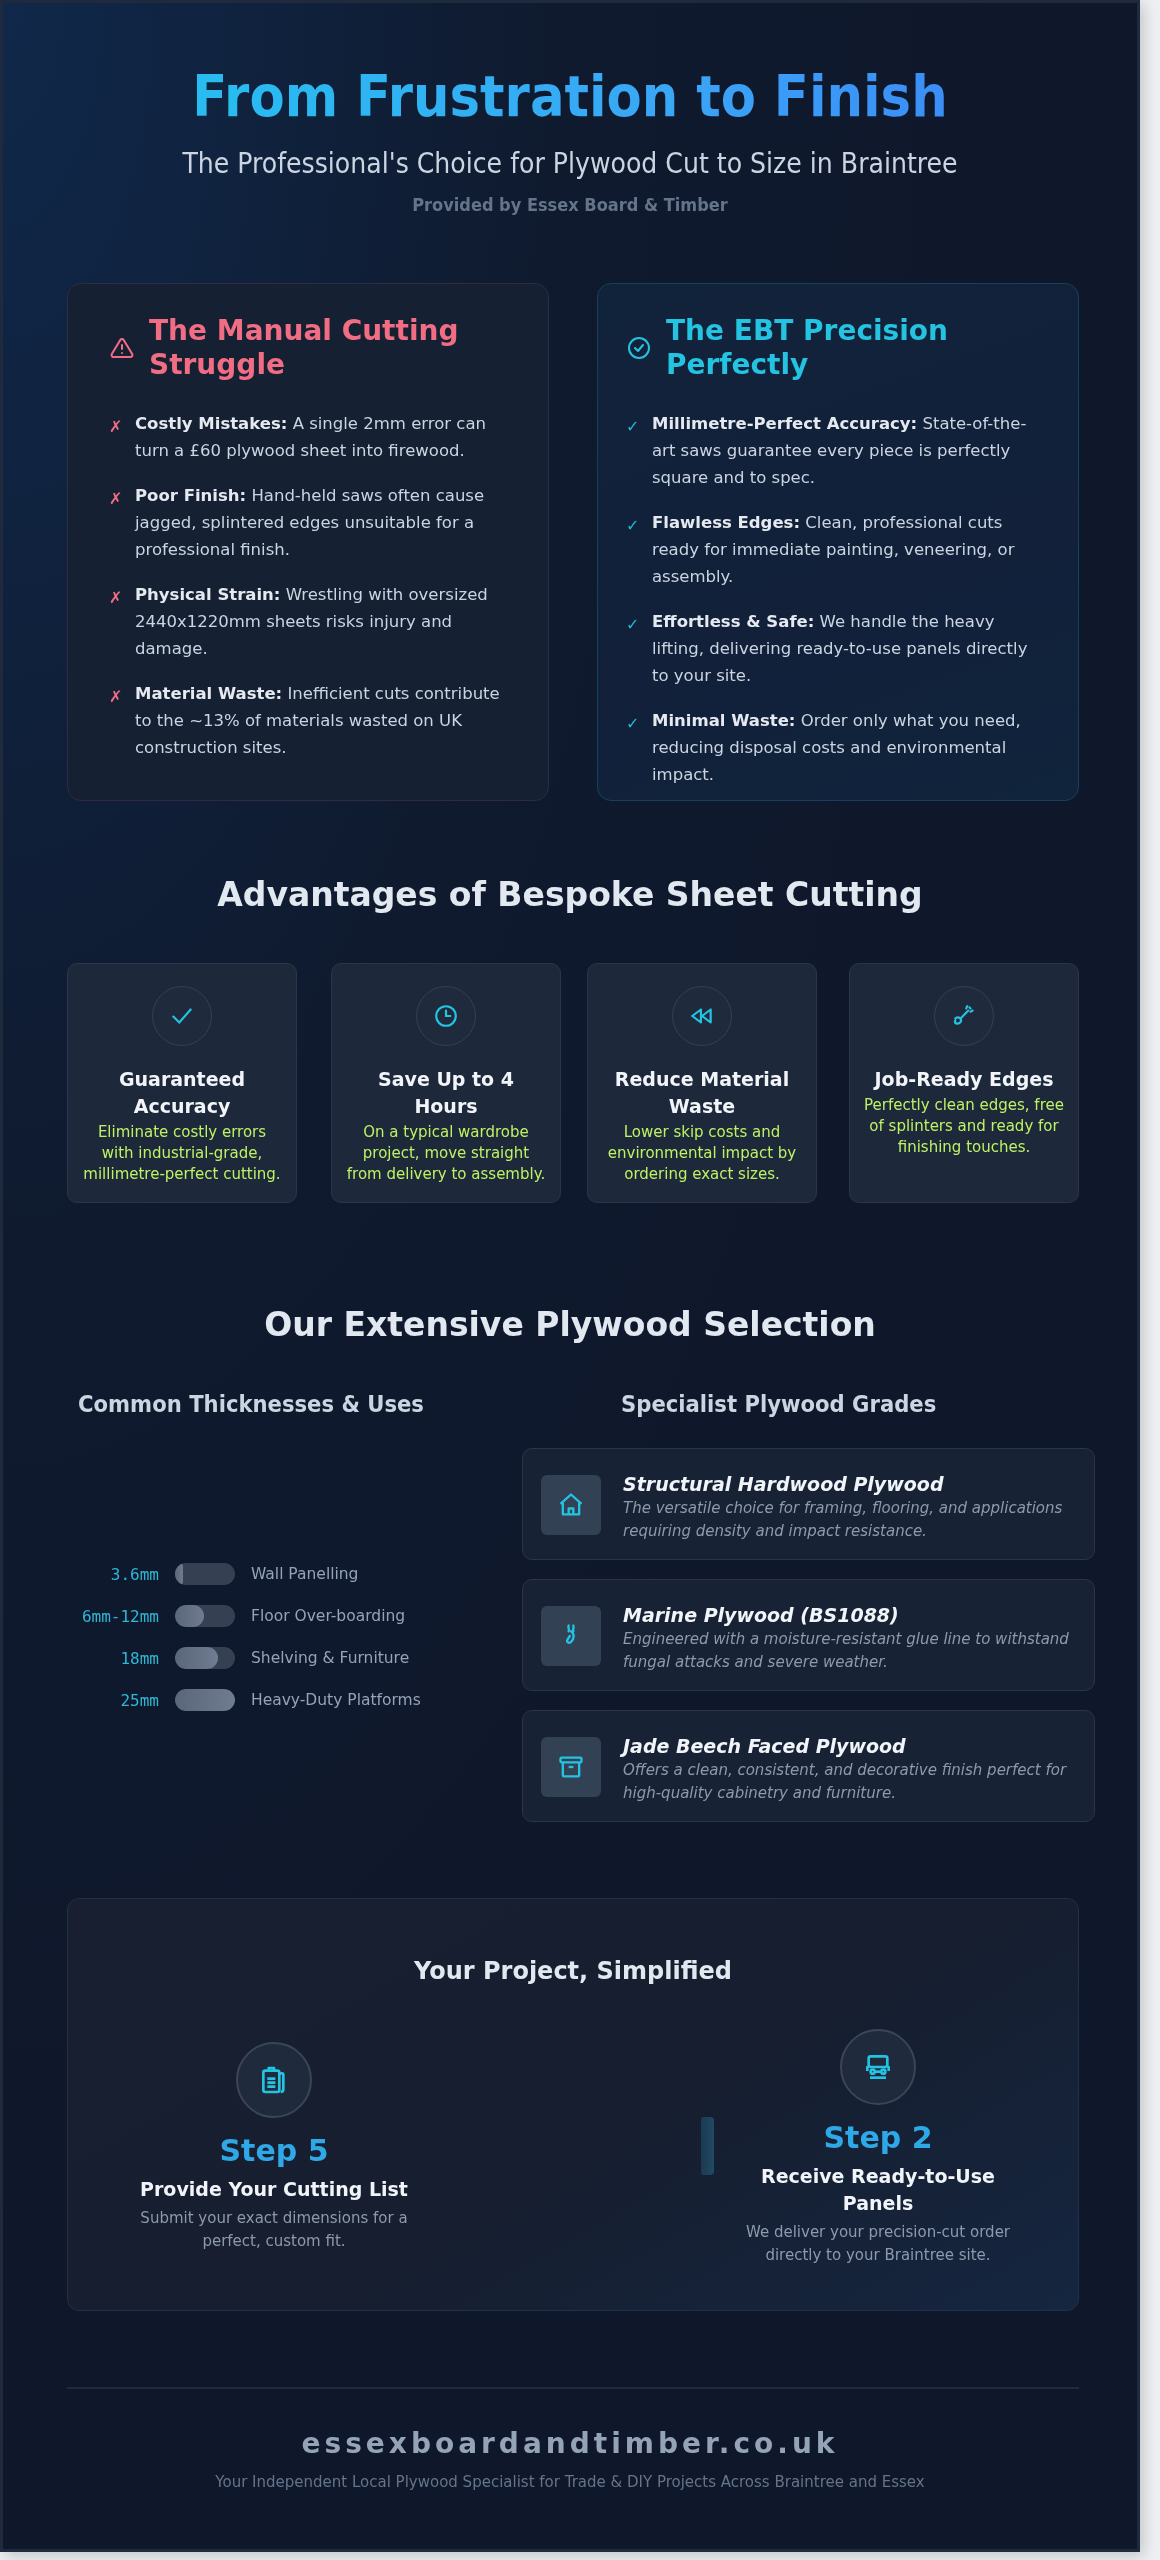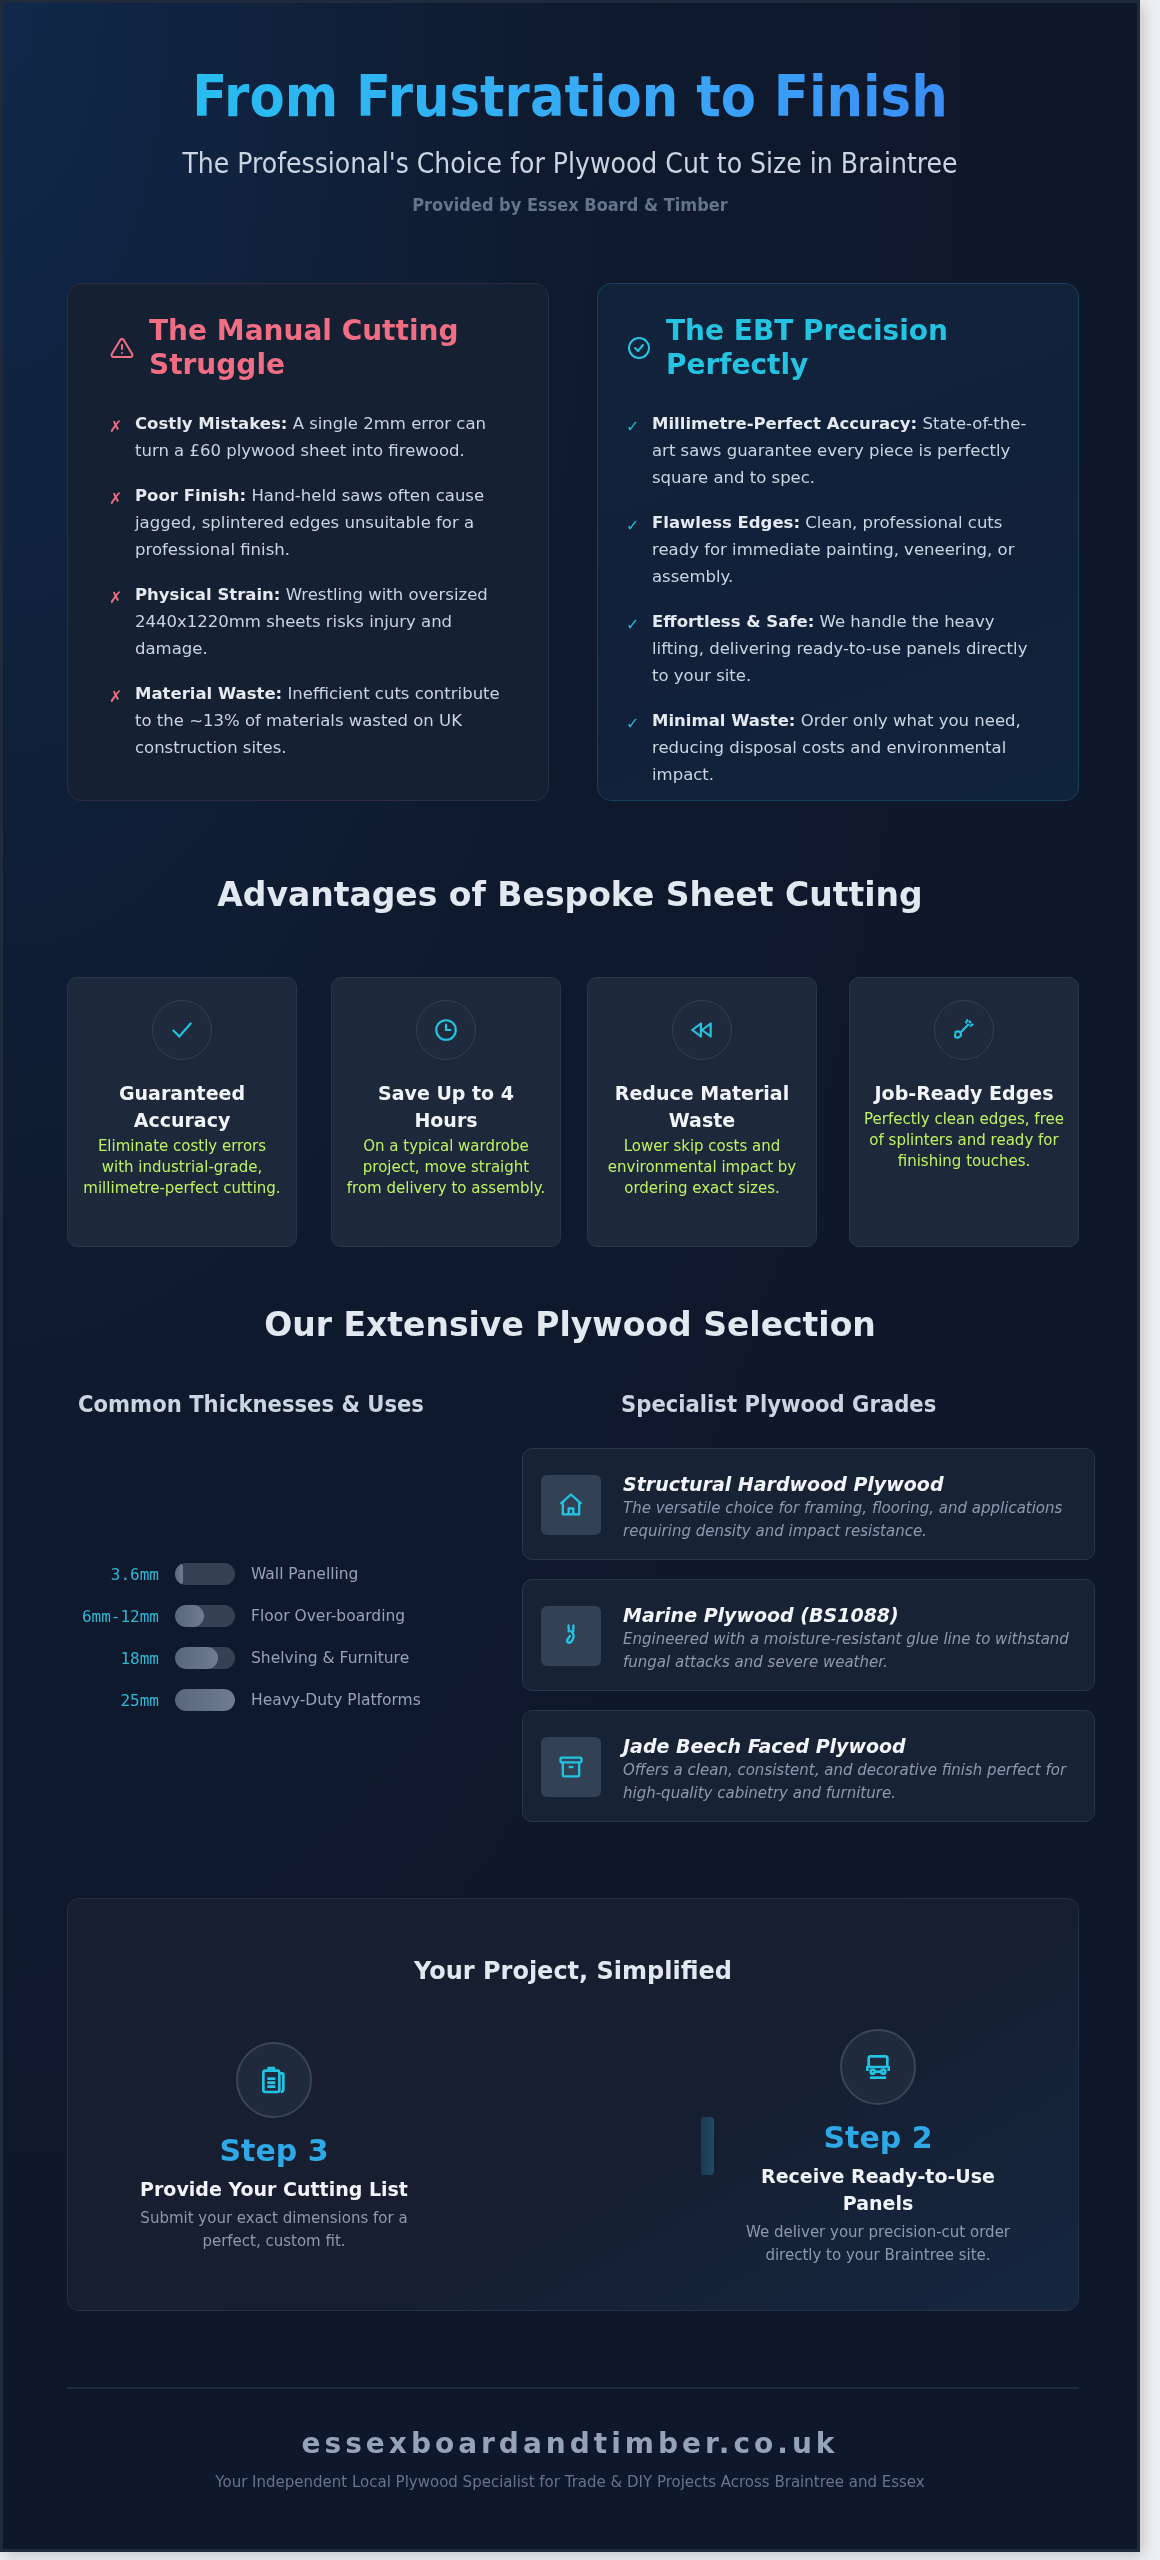"Guaranteed Accuracy" .acard { height: 270px -> 240px; margin-top: 14px -> none }
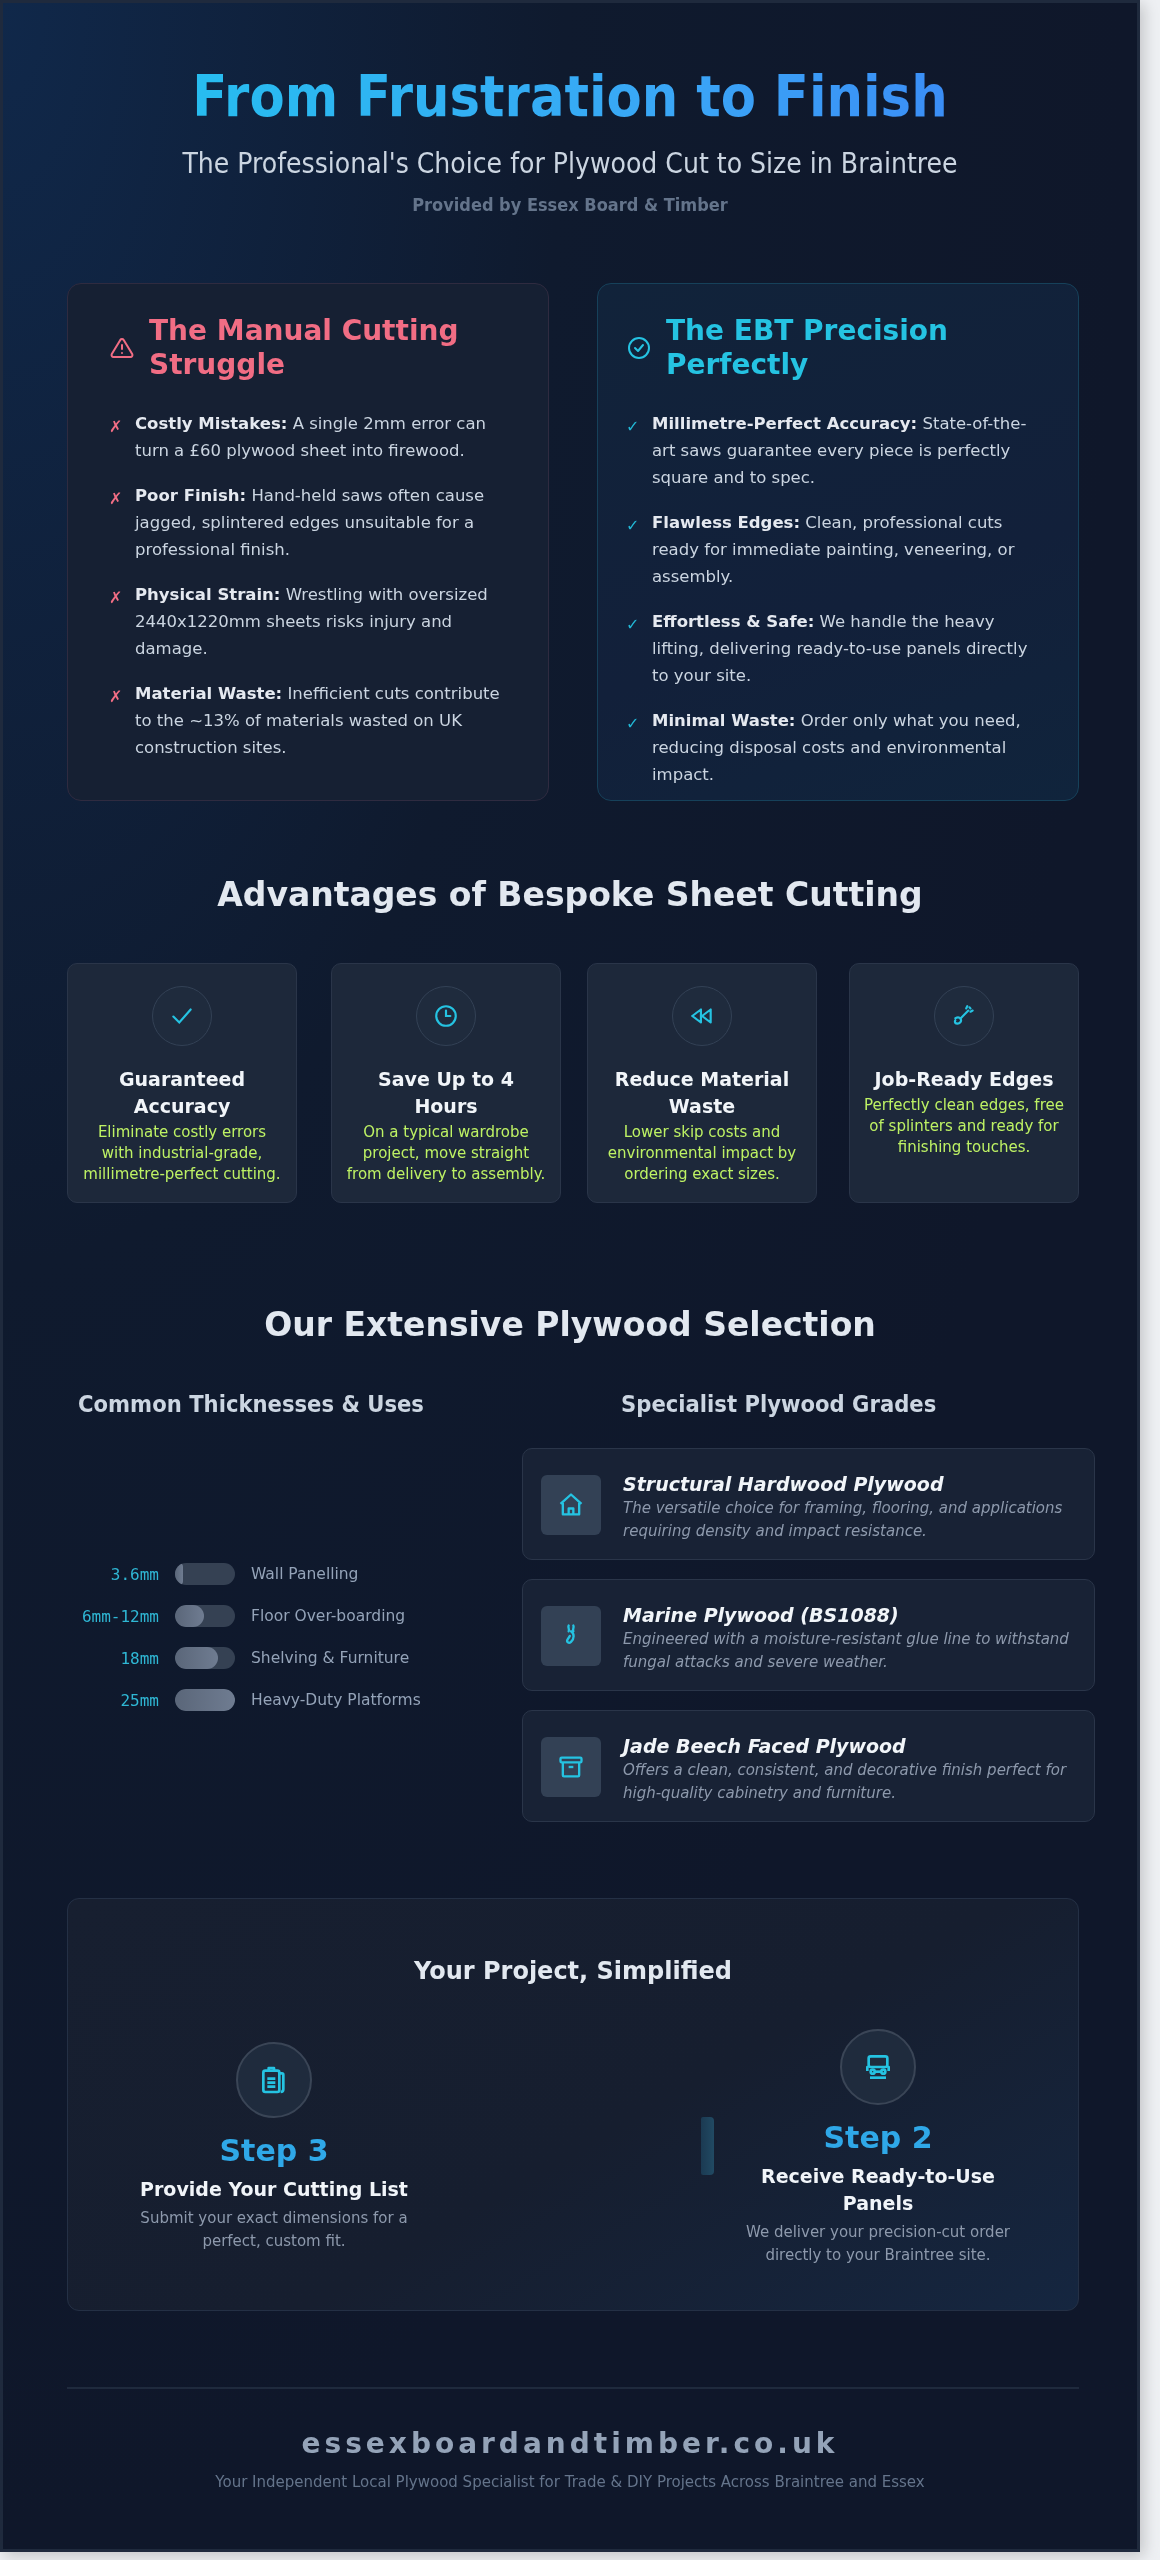"Step 3" div.snum { text: 3 -> 5 }
